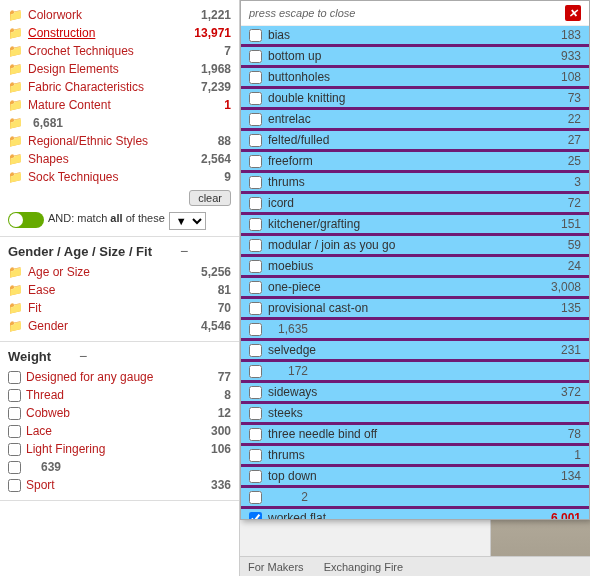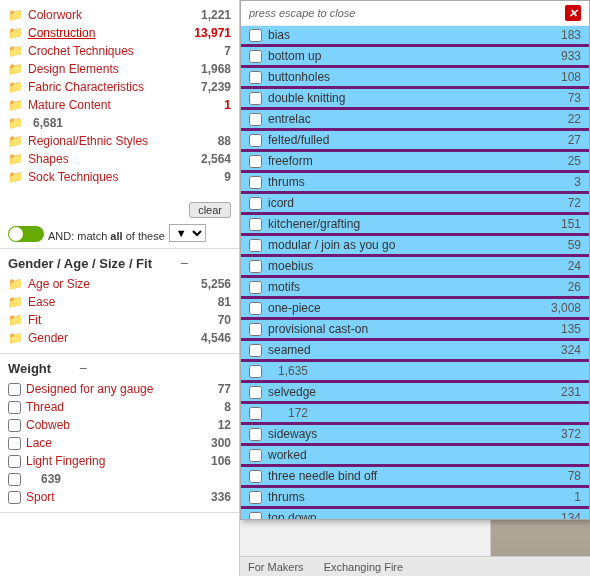"clear" .clear-btn-row { margin-top: 16px -> 4px }
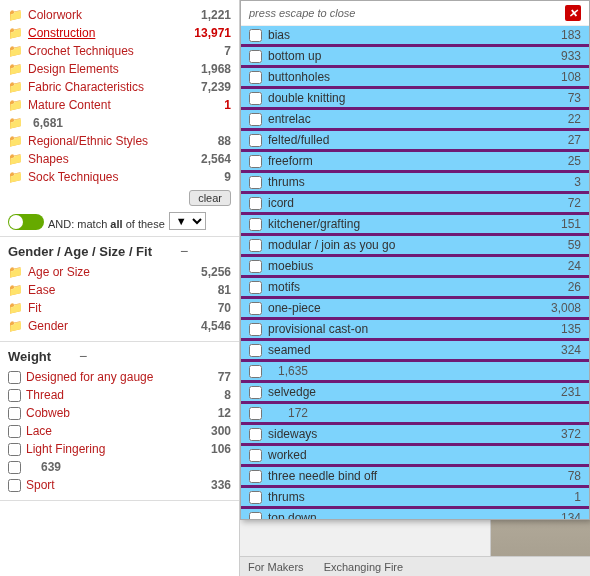"AND: match all of these" .match-row { align-items: flex-end -> flex-start }
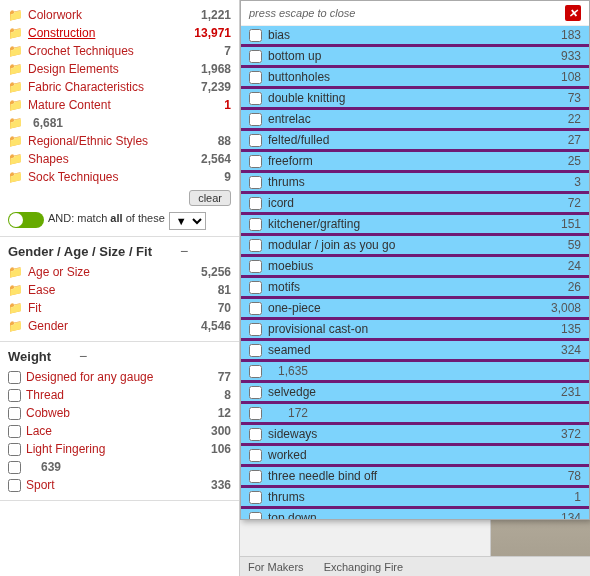"motifs" div.dropdown-item { html: <div> <input> <span>motifs</span> <span>26</span> </div> -> none }
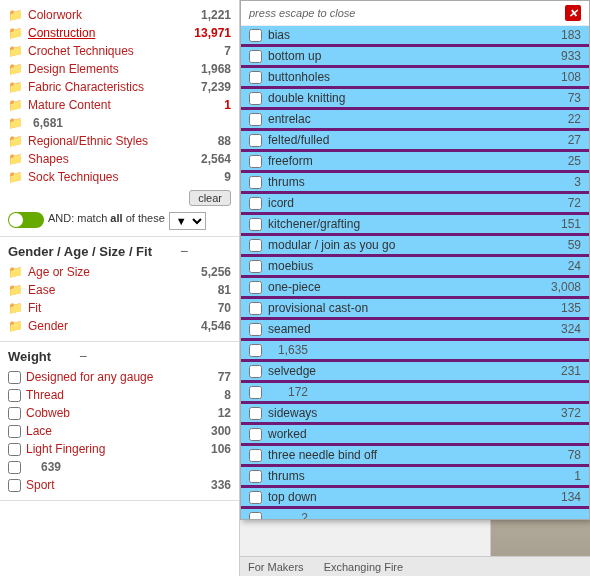"seamed" div.dropdown-item { html: <div> <input> <span>seamed</span> <span>324</span> </div> -> none }
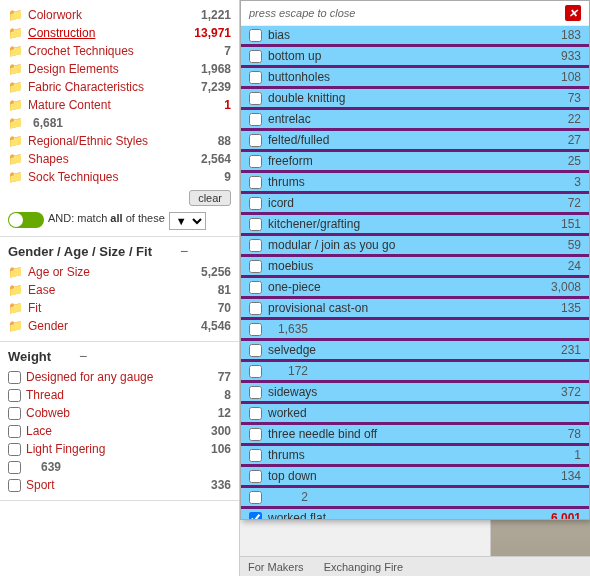"worked" span.dropdown-item-label { text: worked -> steeks }
